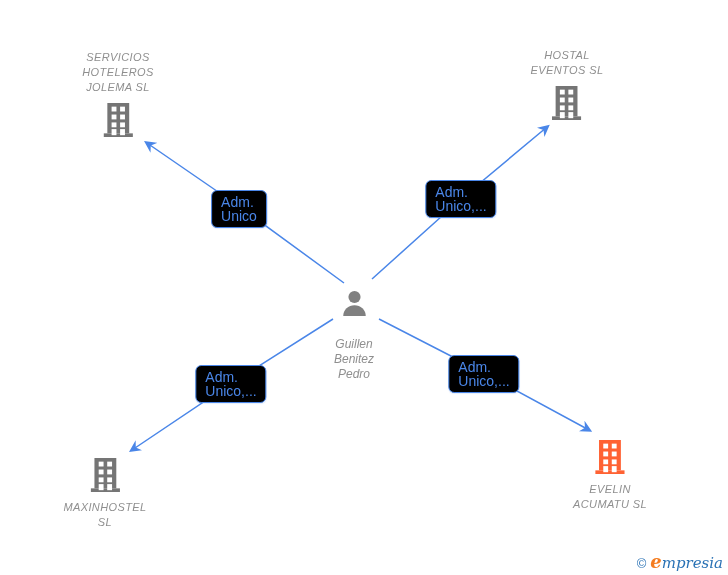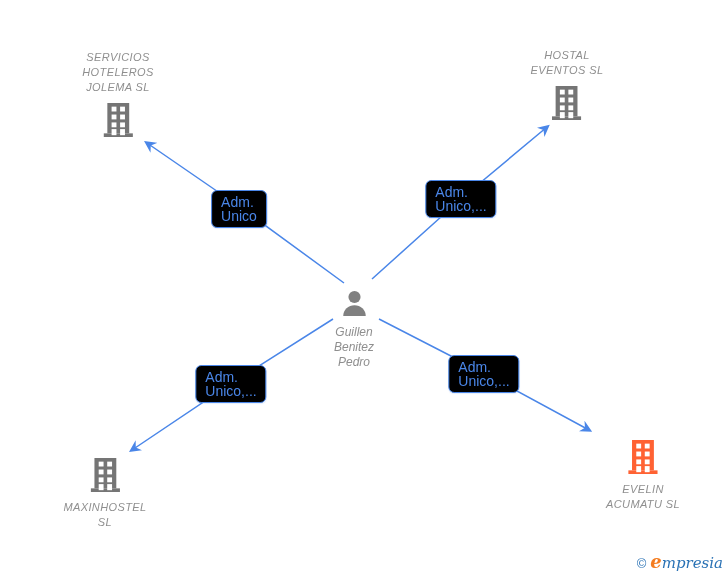"Guillen" .person-label { margin-top: 8px -> 20px }
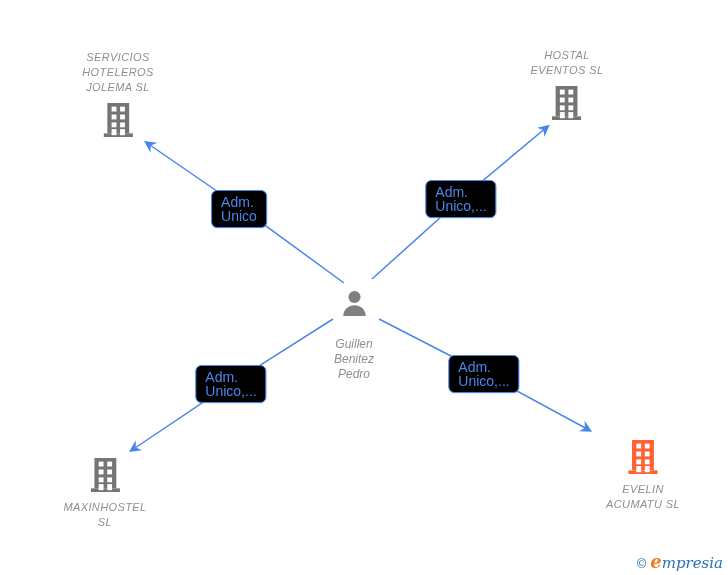"EVELIN" div.node { left: 643px -> 610px }
